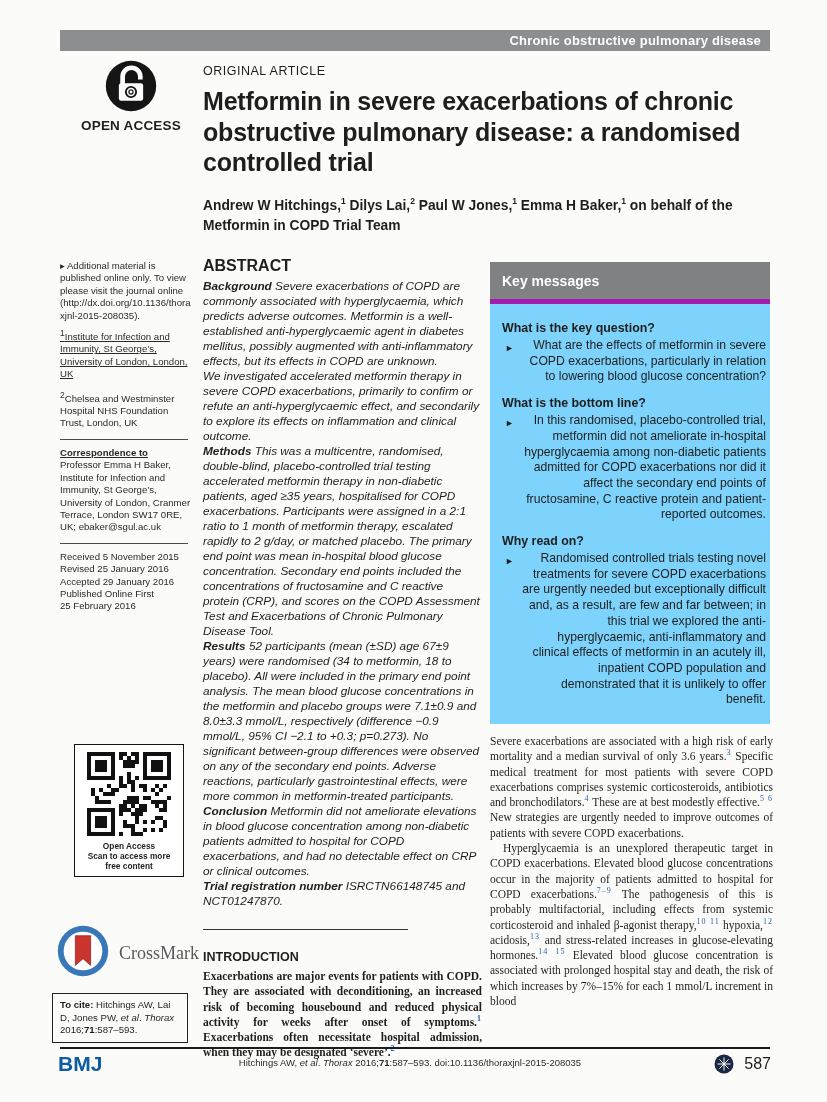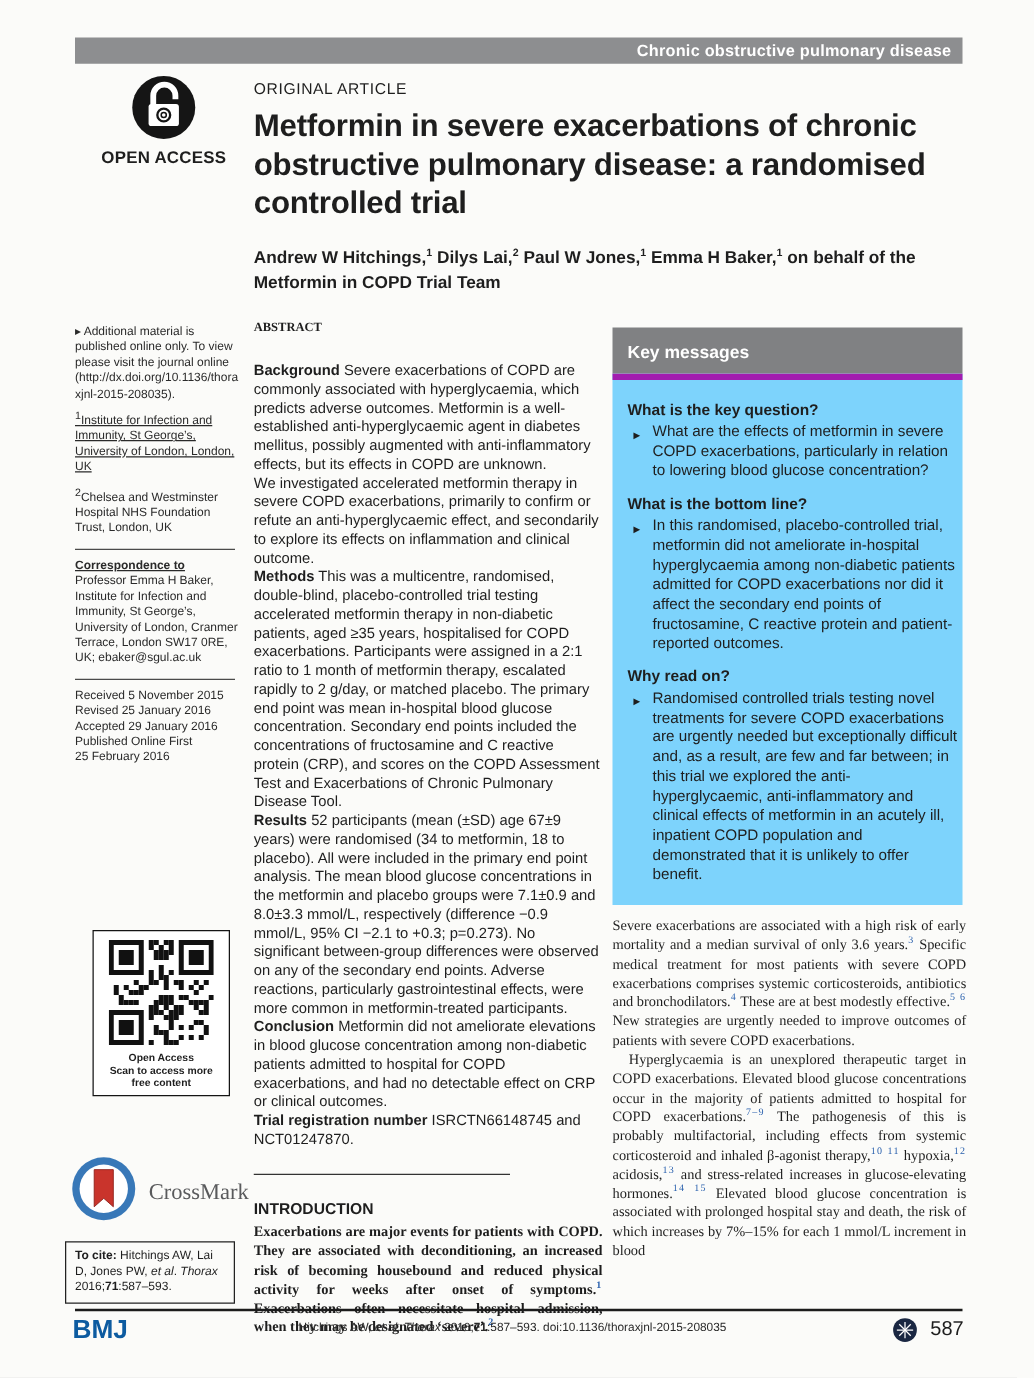"ABSTRACT" .abstract-heading { font-family: Liberation Serif, serif -> none; font-size: 10px -> 16px; margin: 0 0 21px 0 -> 0 0 4px 0 }
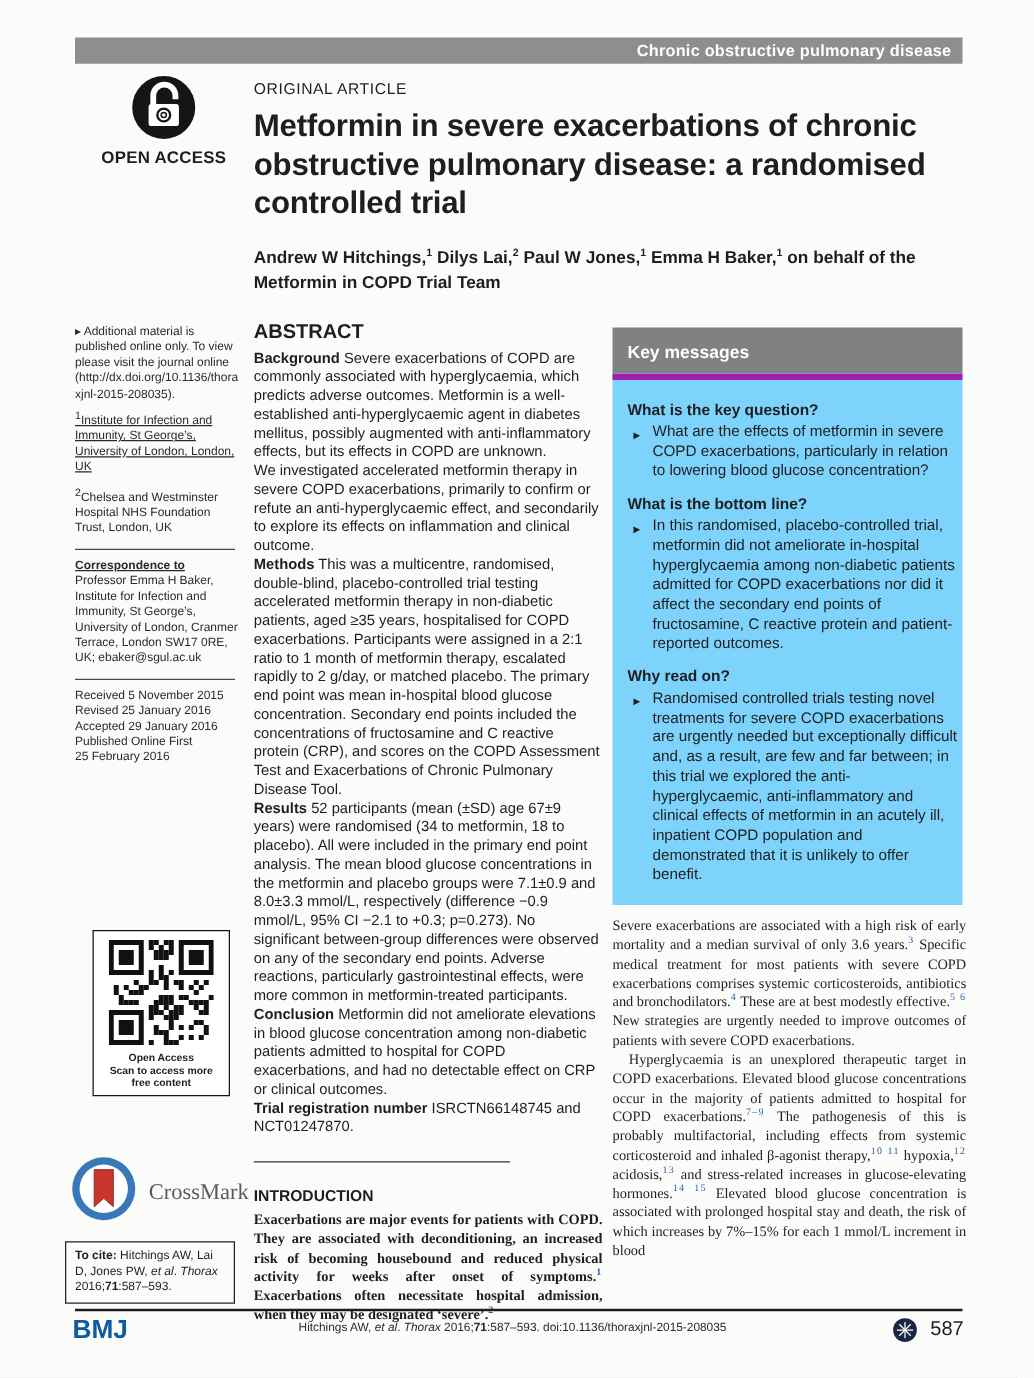"Background Severe exacerbations of COPD" .abstract p { font-style: none -> italic }
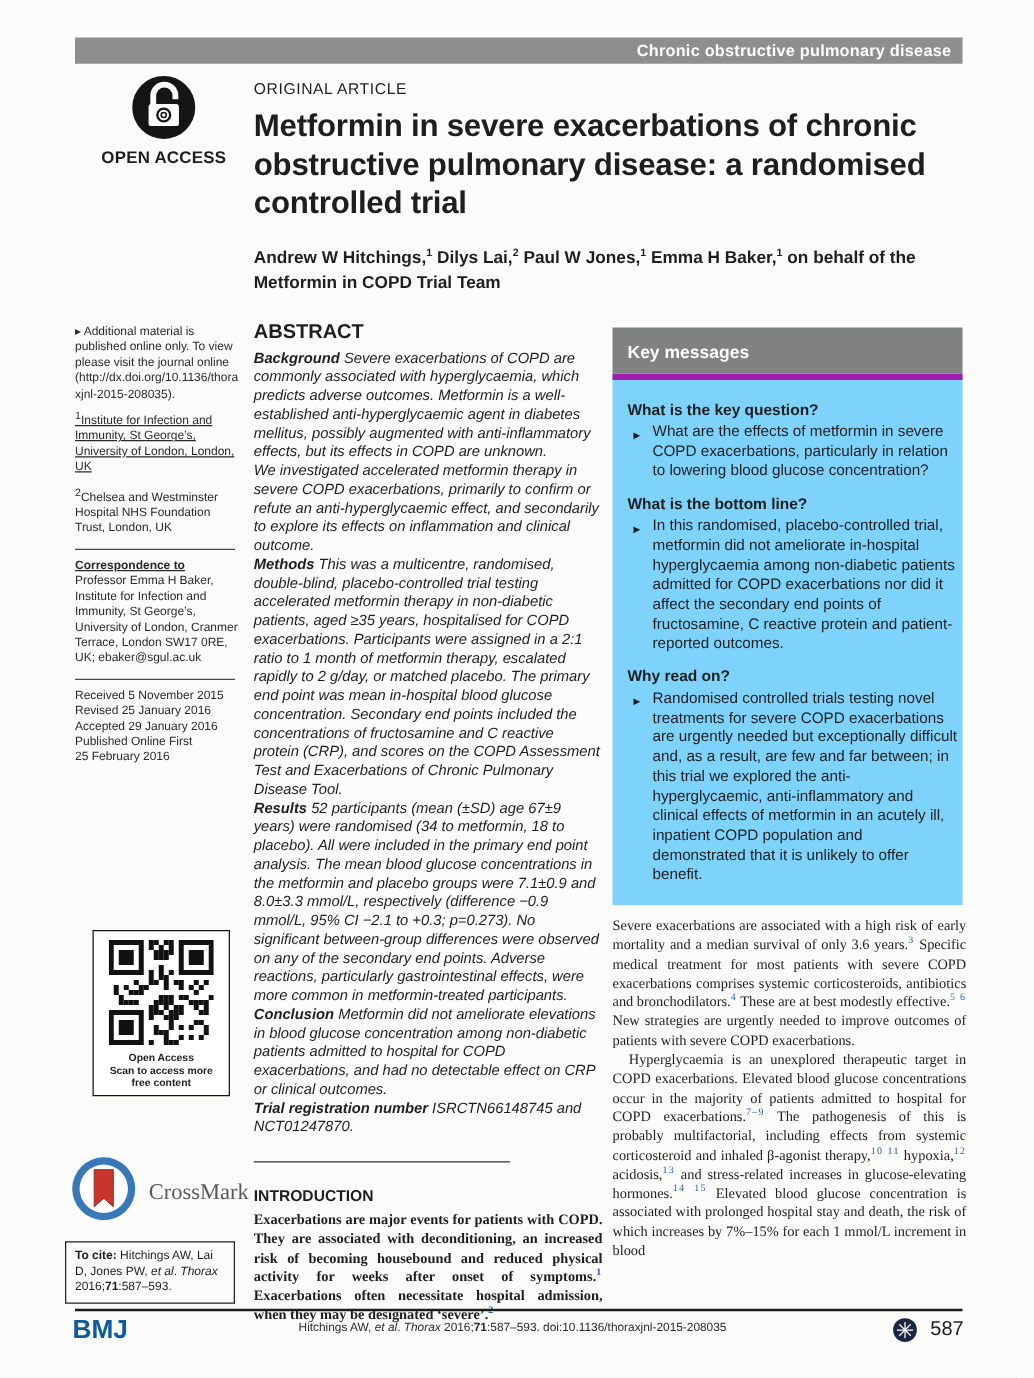"What are the effects of" .km-text { text-align: none -> right }
